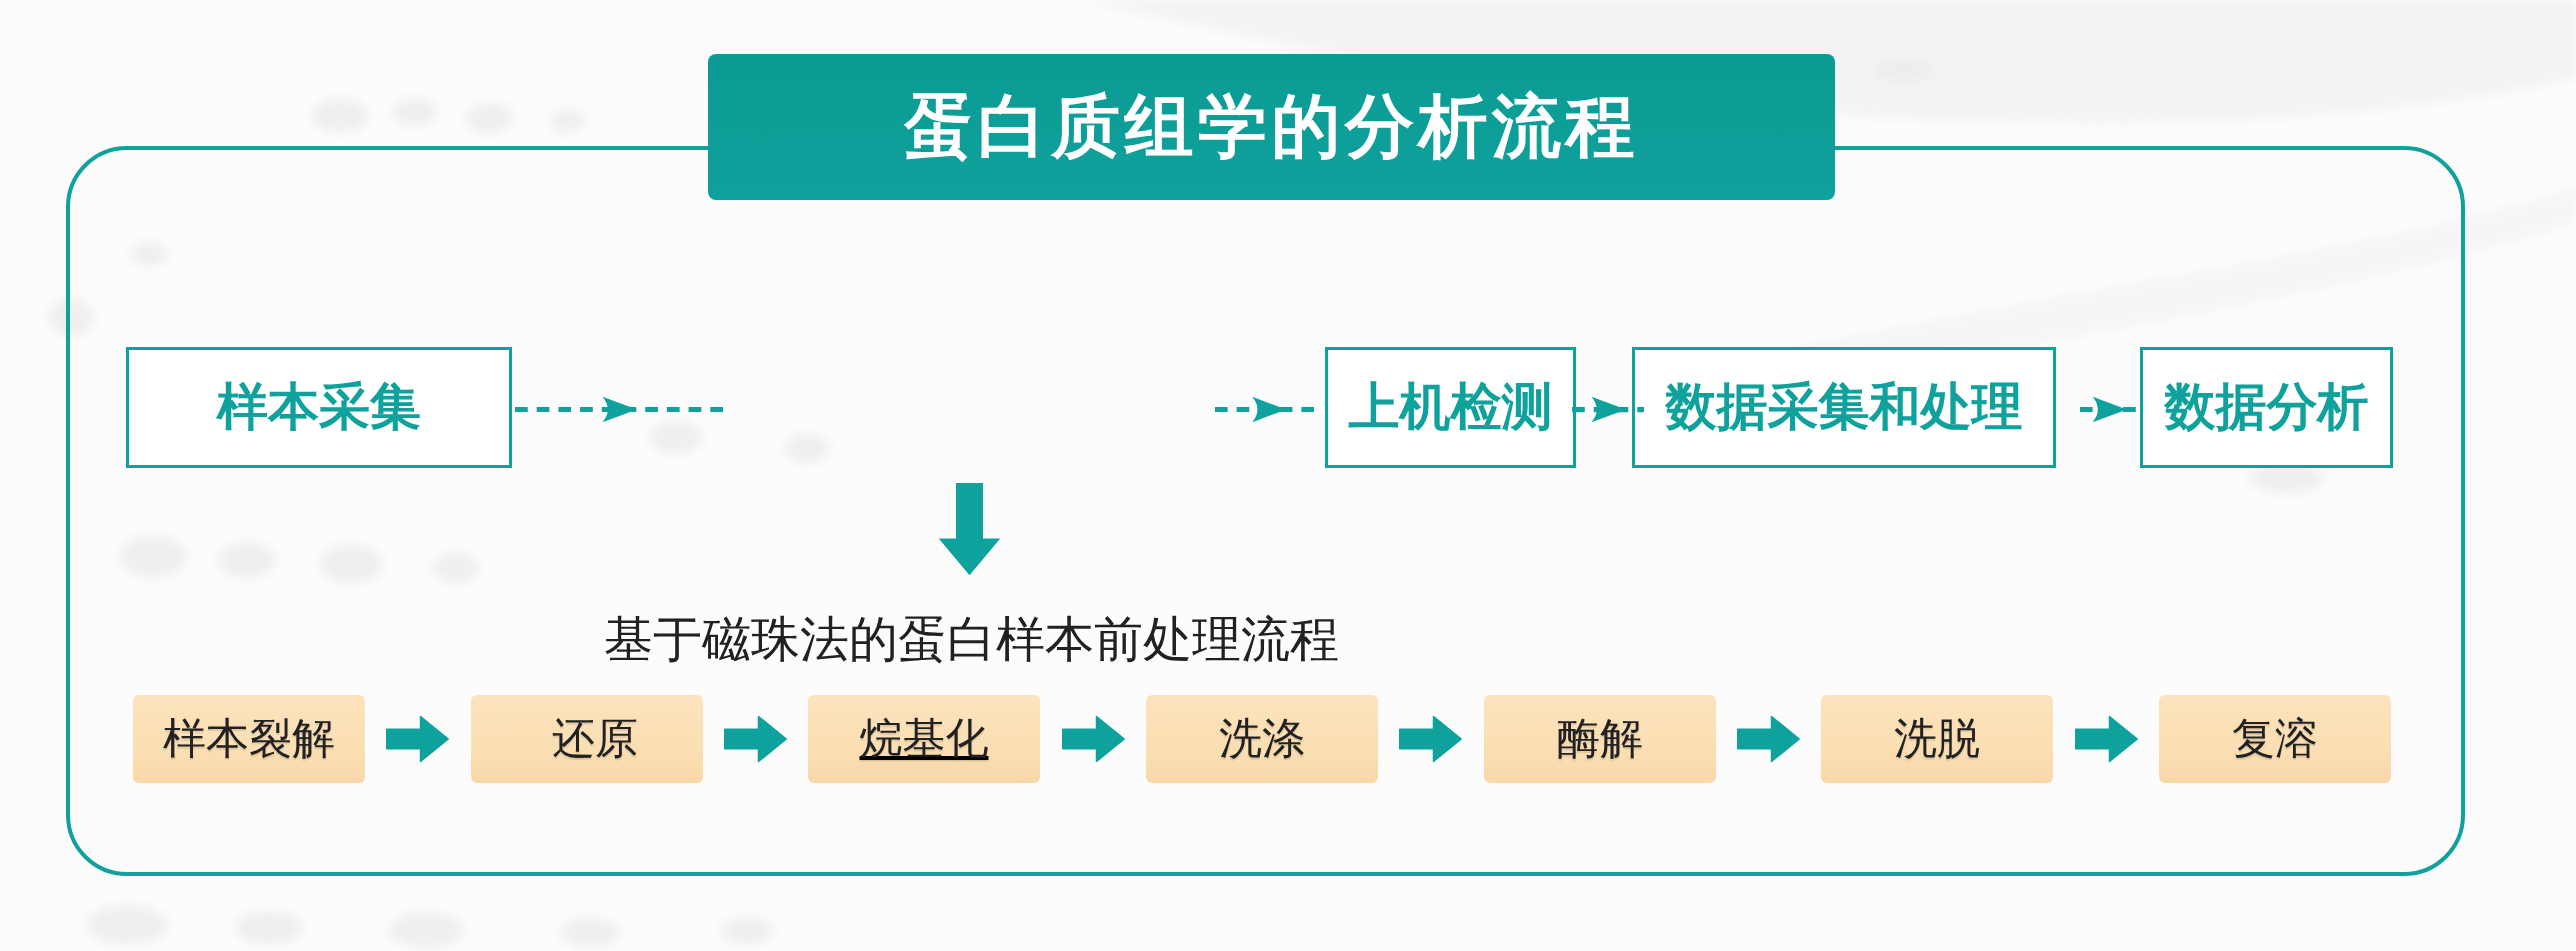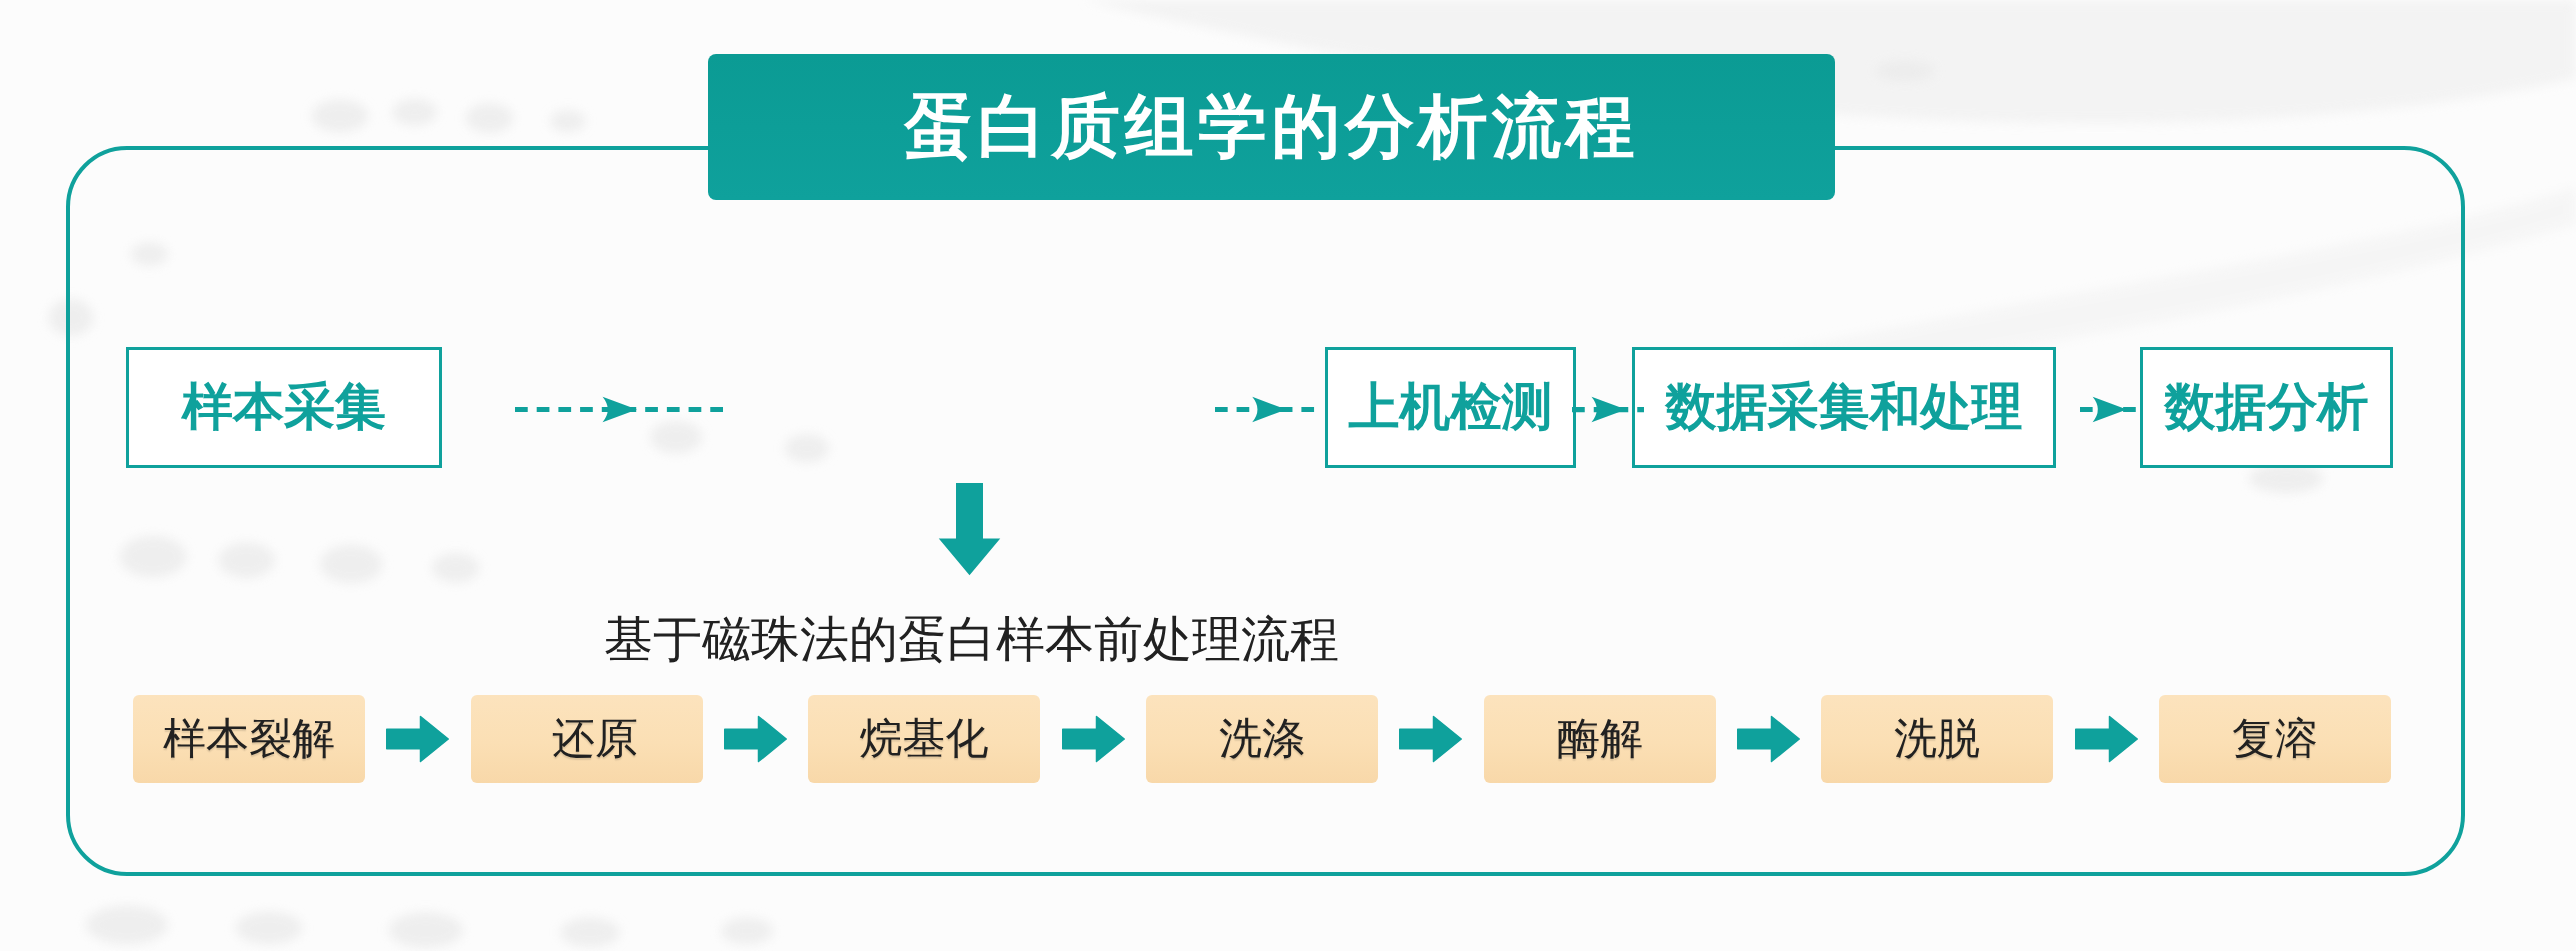"样本采集" div.step1 { width: 316px -> 386px }
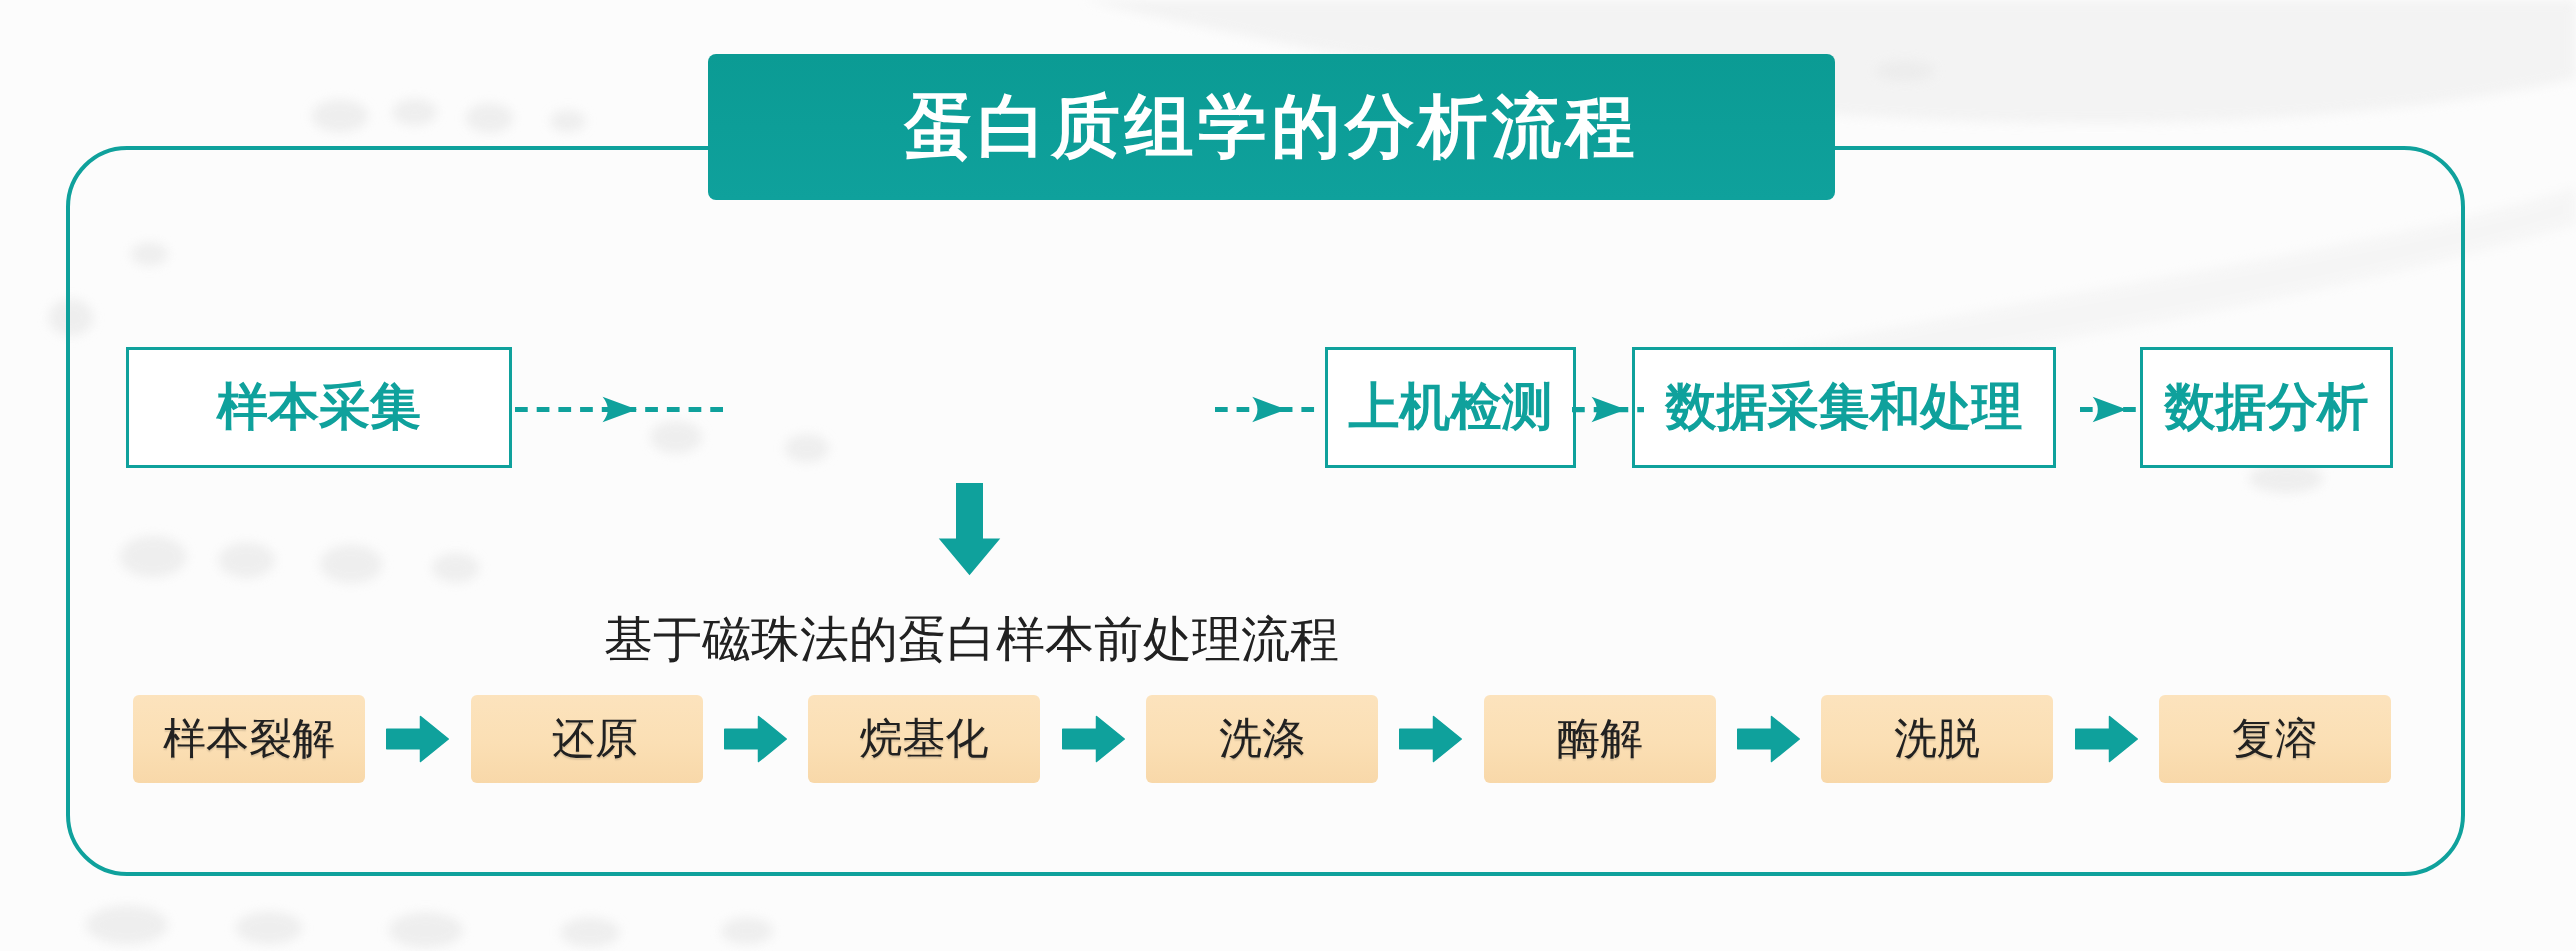"烷基化" div.step2 { text-decoration: none -> underline }
